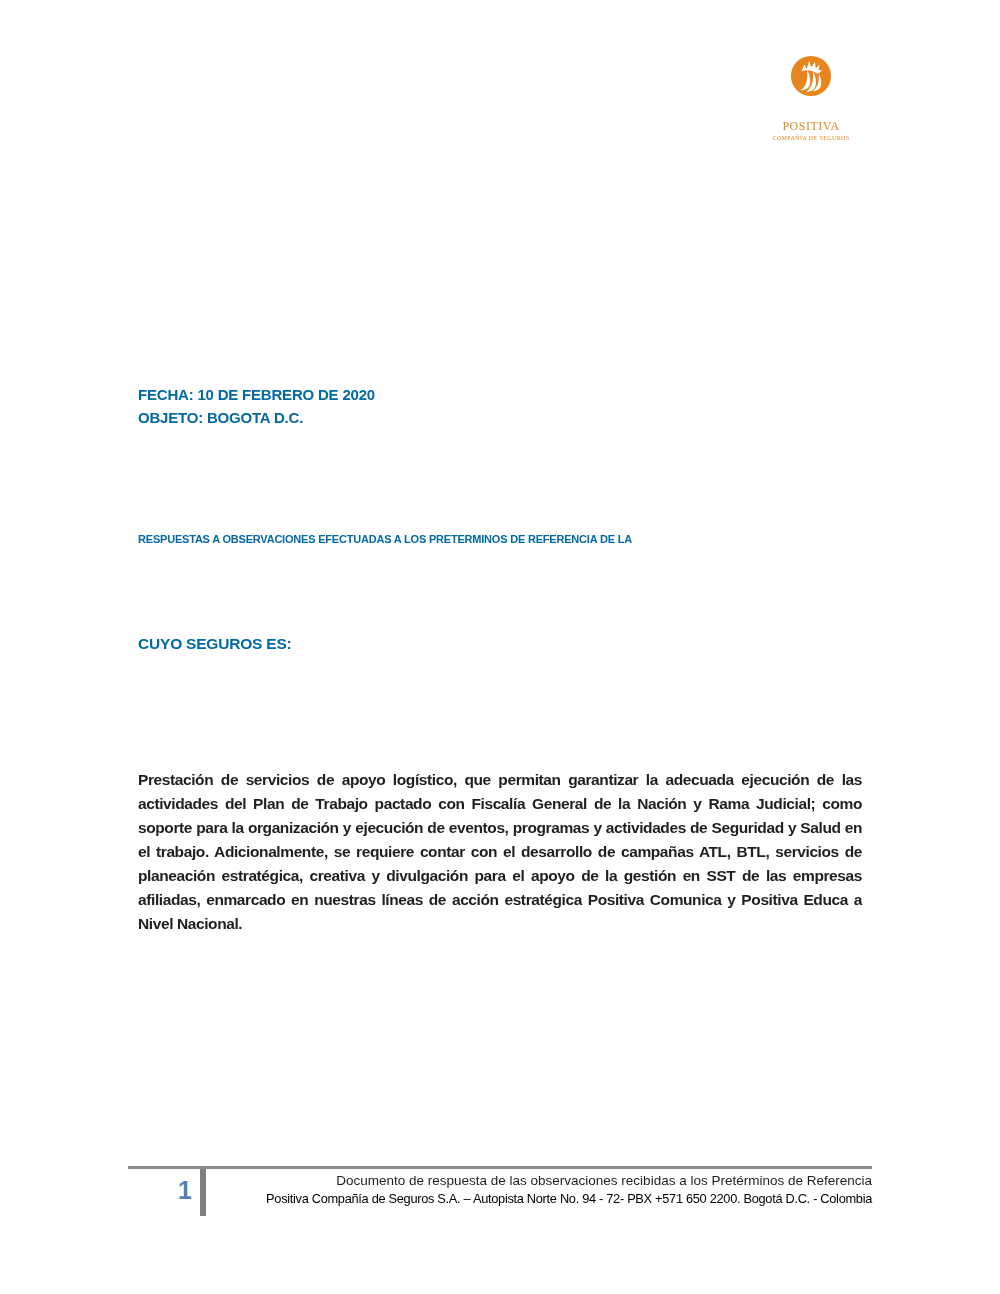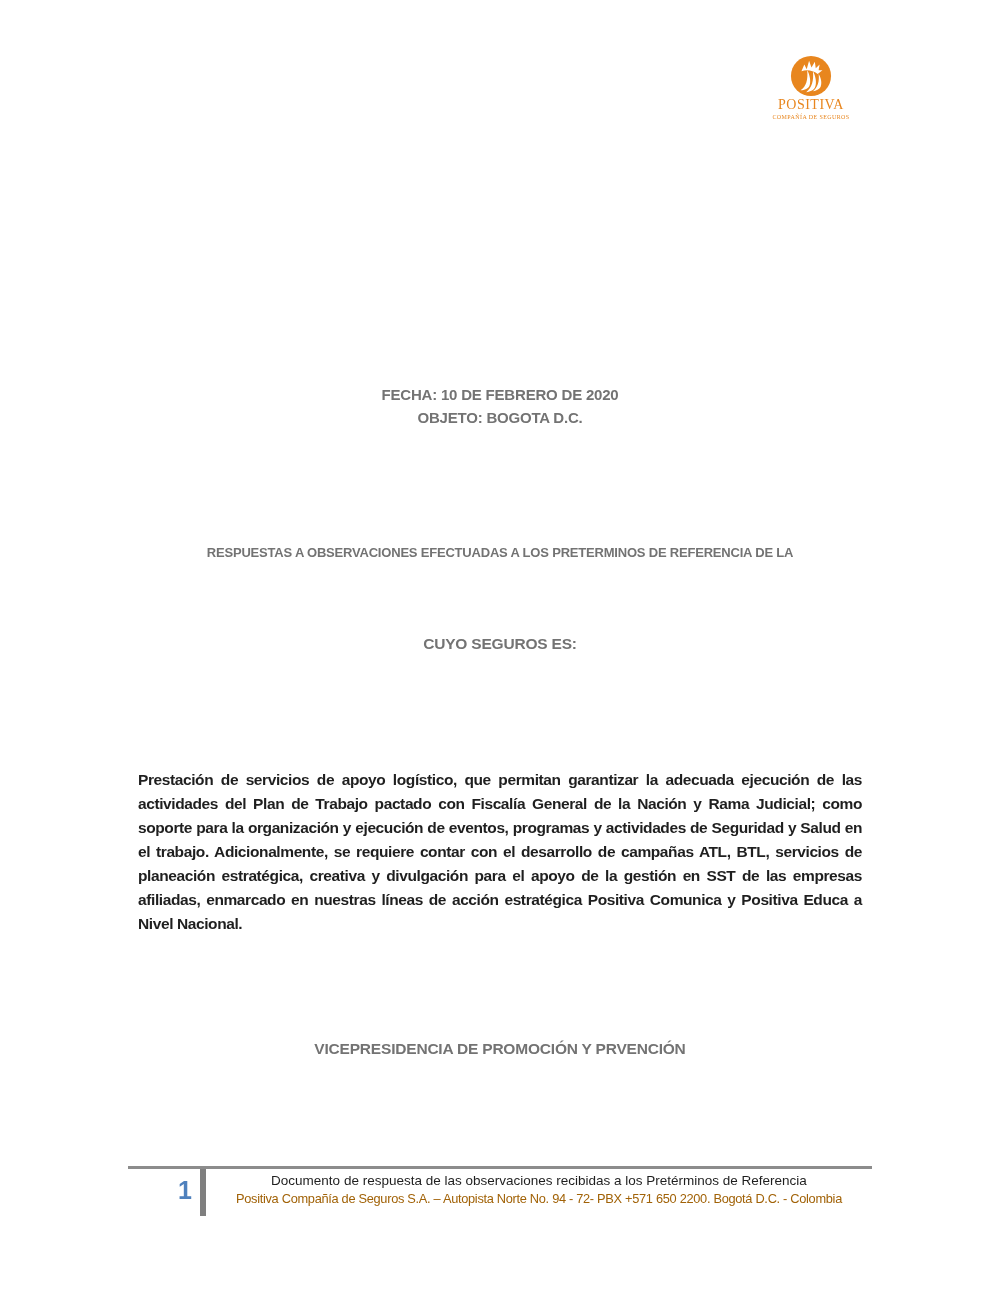"POSITIVA" .logo .brand { font-size: 14px -> 12px; margin-top: 0 -> 22px }
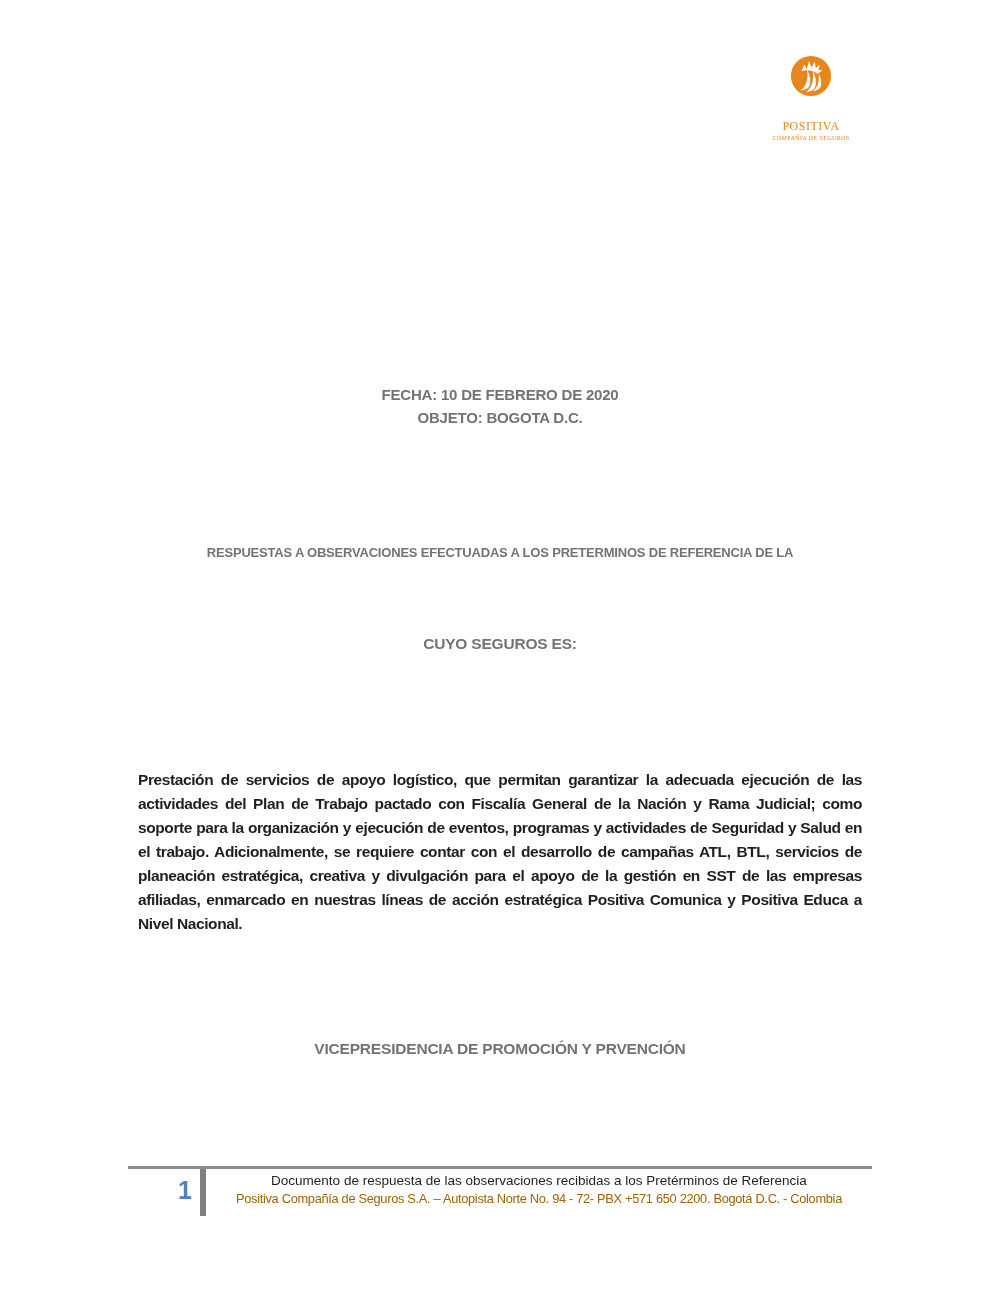"FECHA: 10 DE FEBRERO DE" .center-block { color: #737373 -> #0369a1; text-align: center -> none }
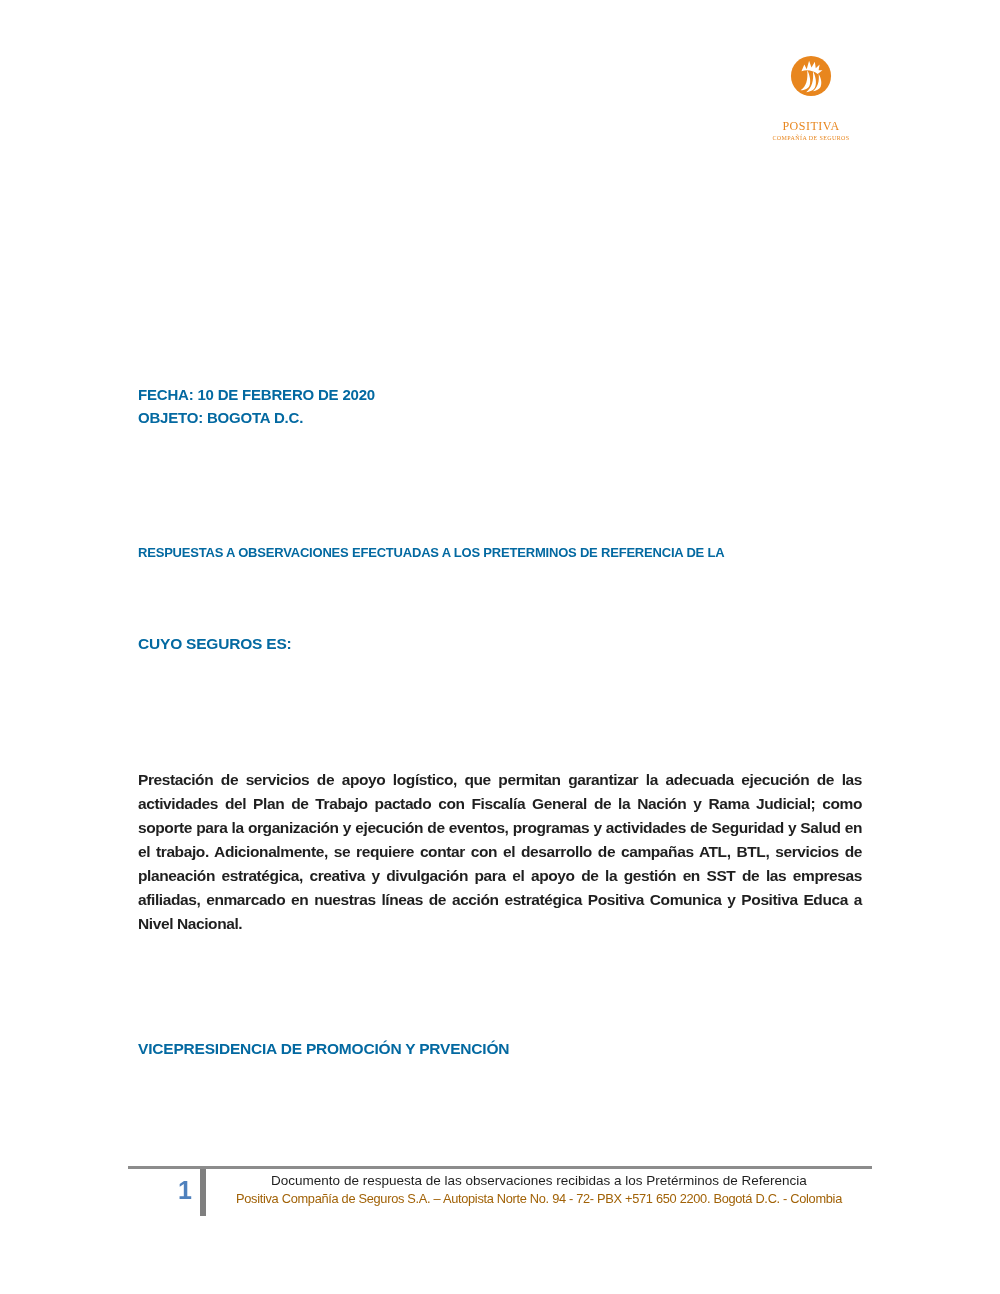"RESPUESTAS A OBSERVACIONES EFECTUADAS A" .title-block { font-size: 13px -> 11px; margin-top: 14px -> none }
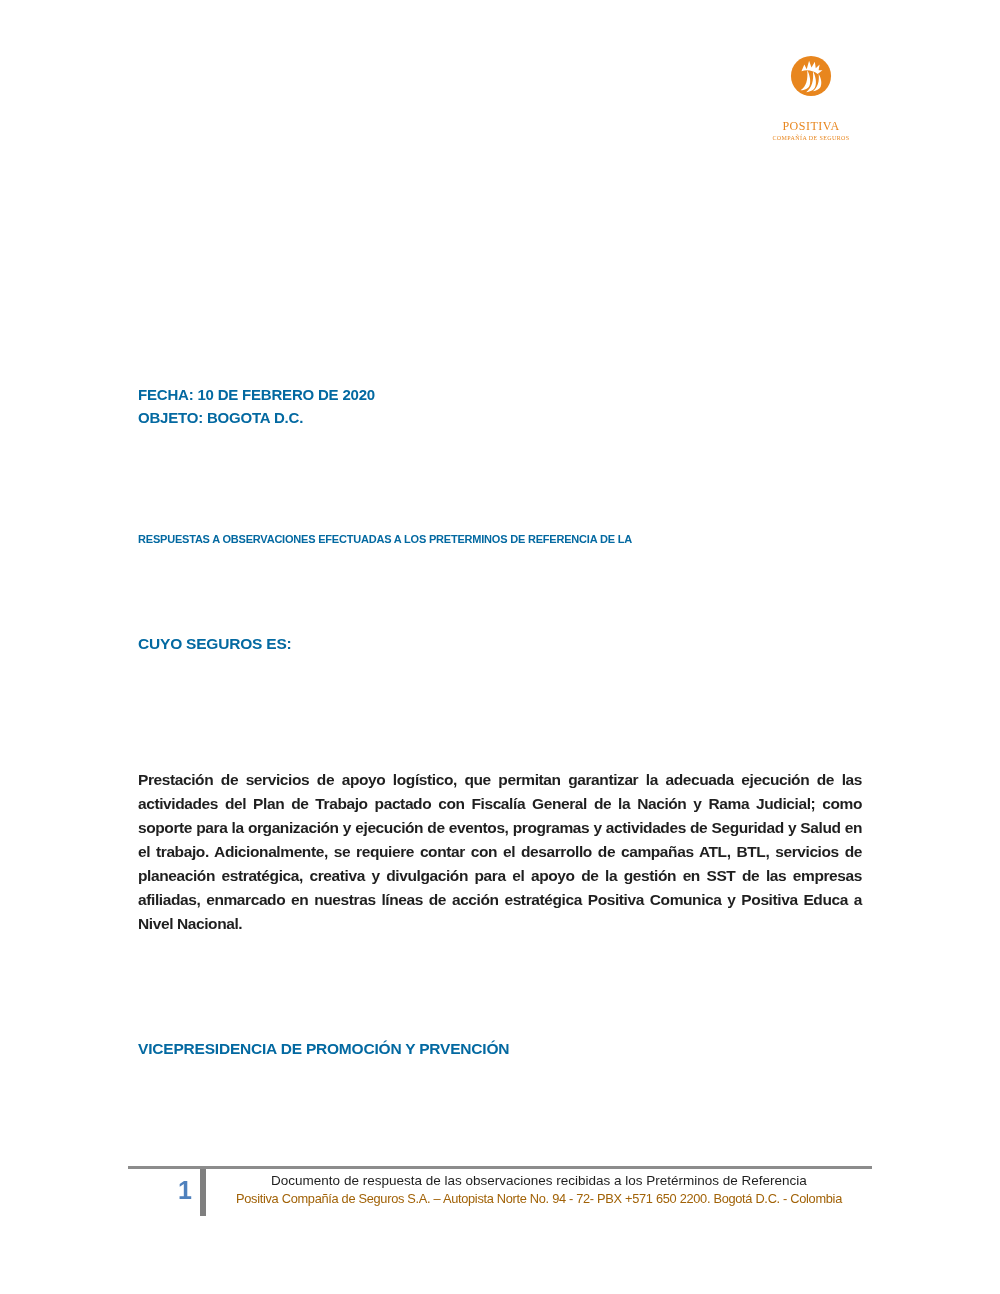"VICEPRESIDENCIA DE PROMOCIÓN Y PRVENCIÓN" div.center-block { html: <div>VICEPRESIDENCIA DE PROMOCIÓN Y PRVENCIÓN</div> -> none }
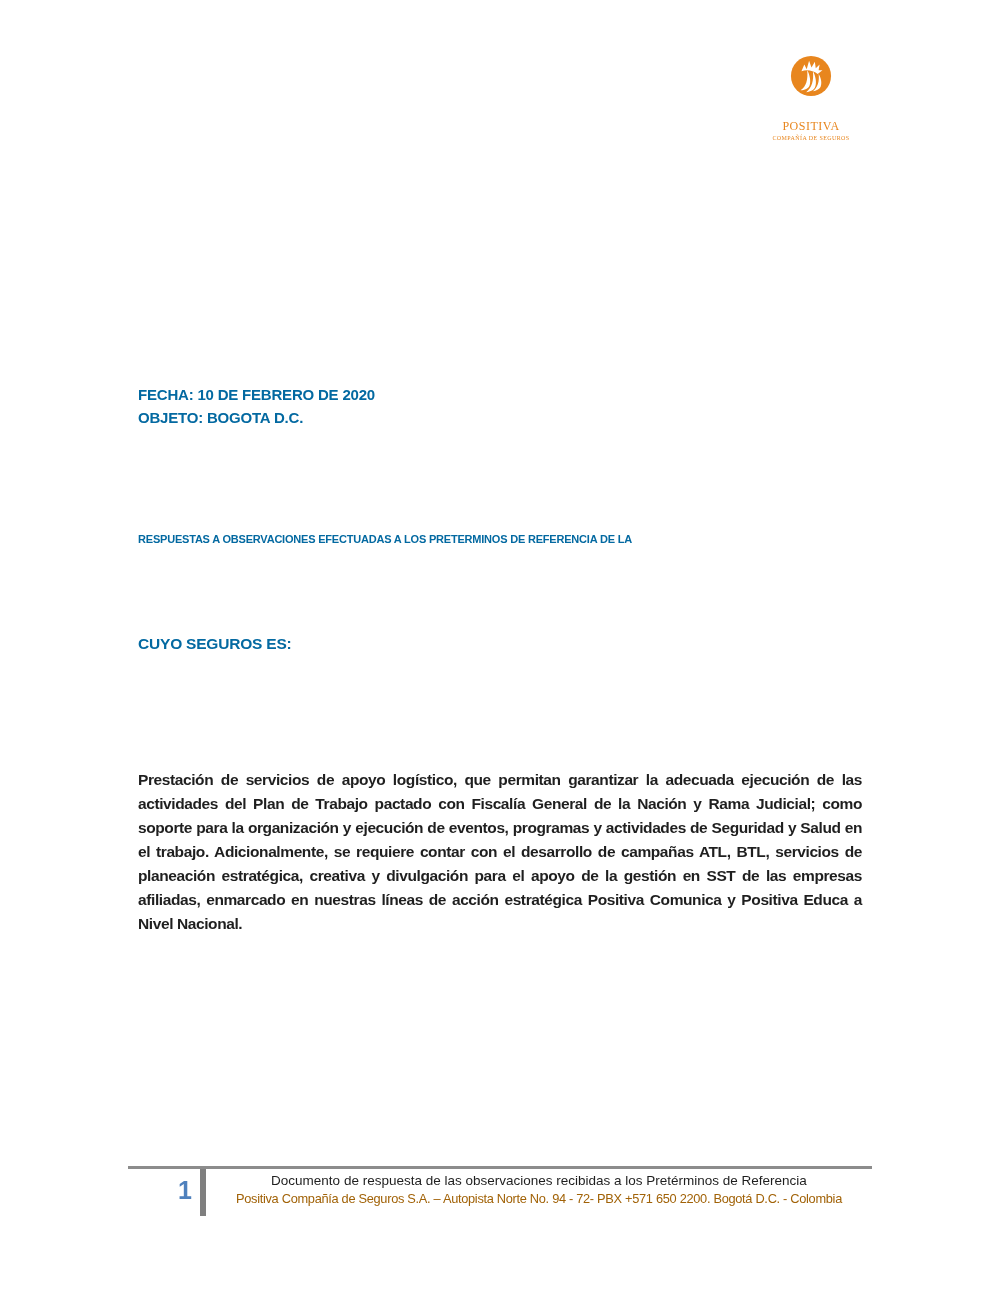"Documento de respuesta de las" .footer-text { text-align: center -> right }
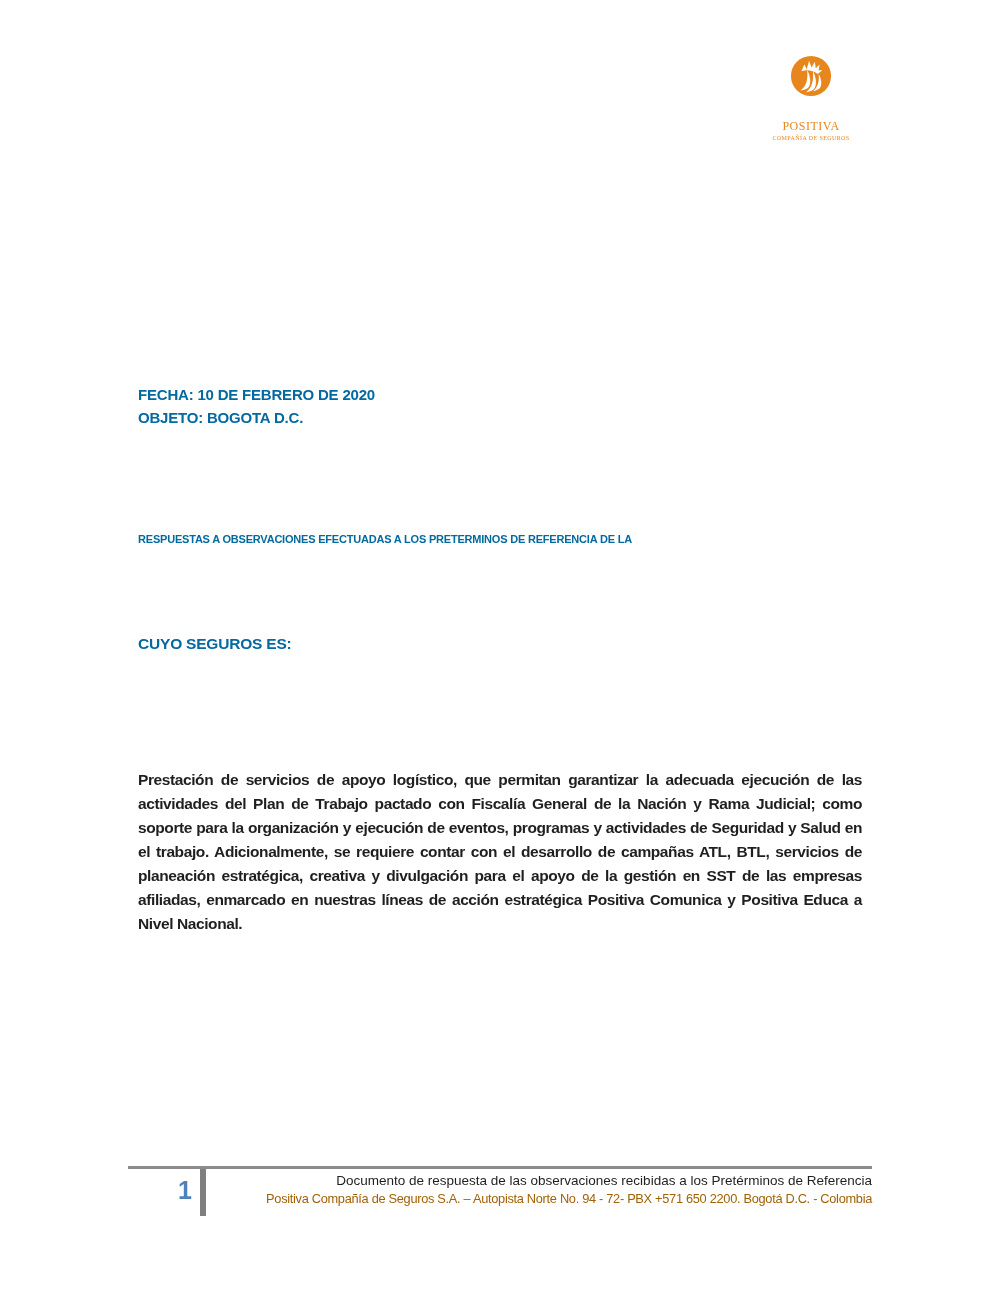"Positiva Compañía de Seguros S.A." .footer-line-2 { color: #a16207 -> #000000 }
